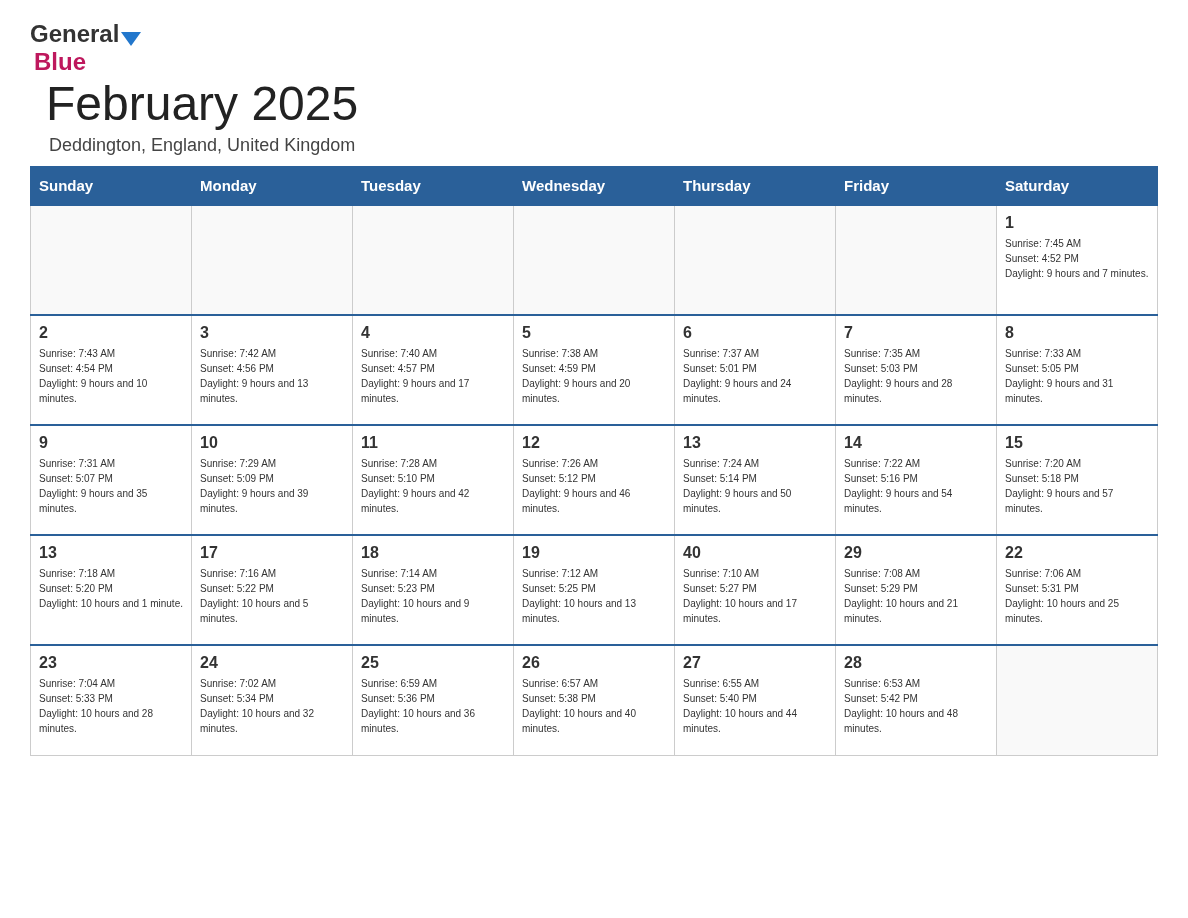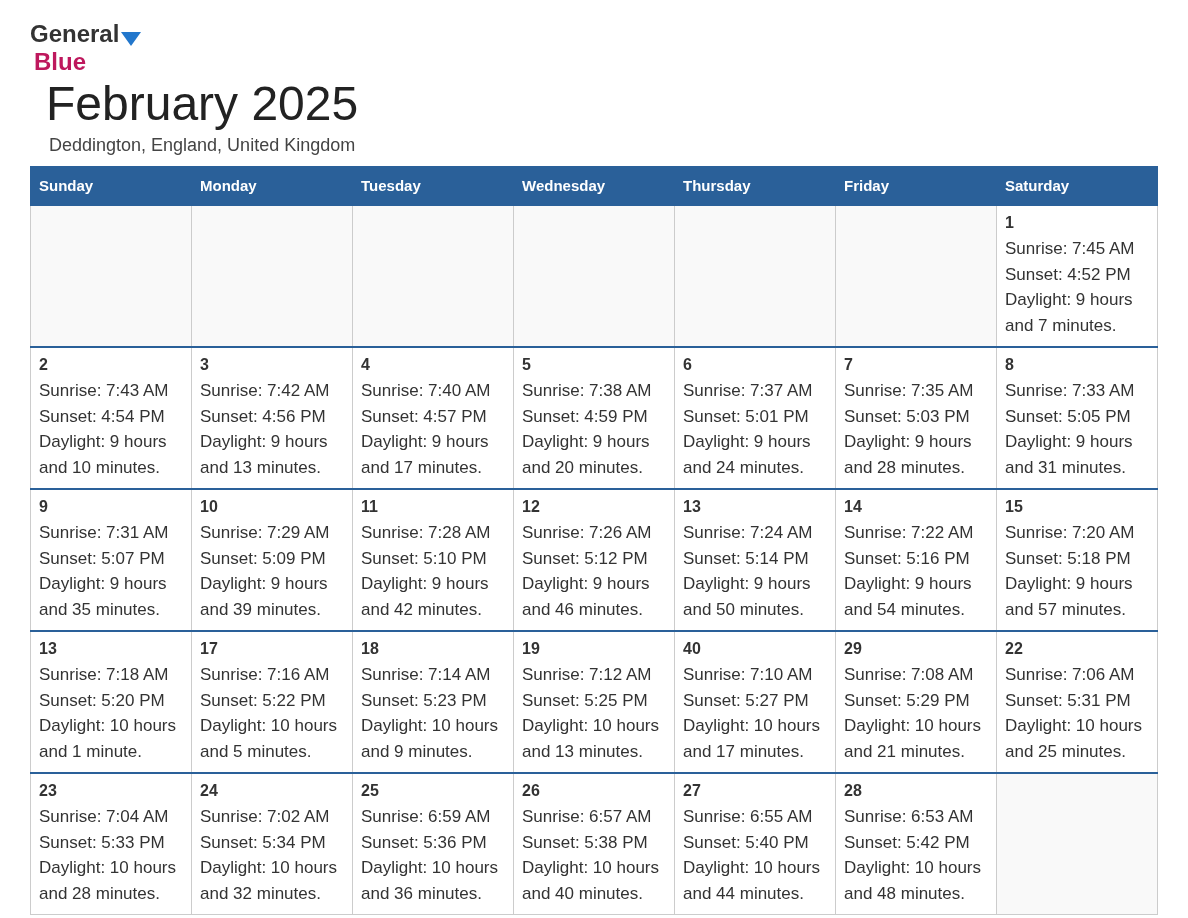"Sunrise: 7:45 AM" tbody tr td .day-info { font-size: 17px -> 10px }
